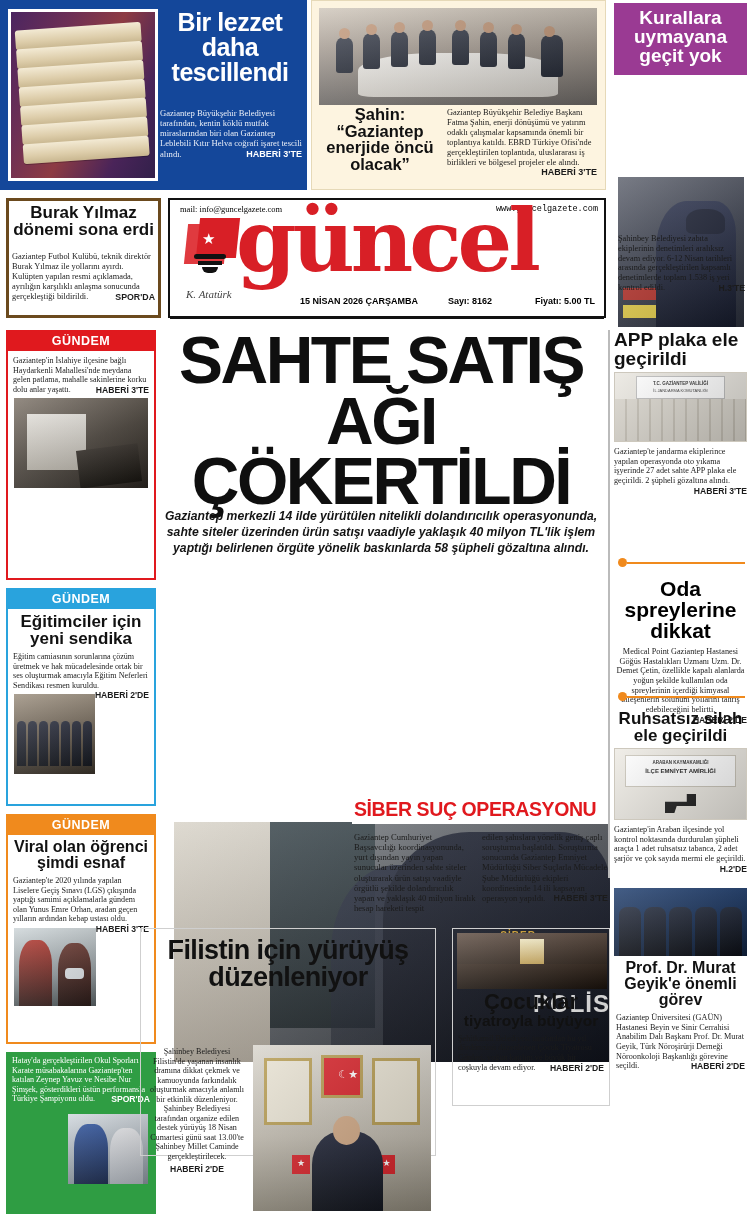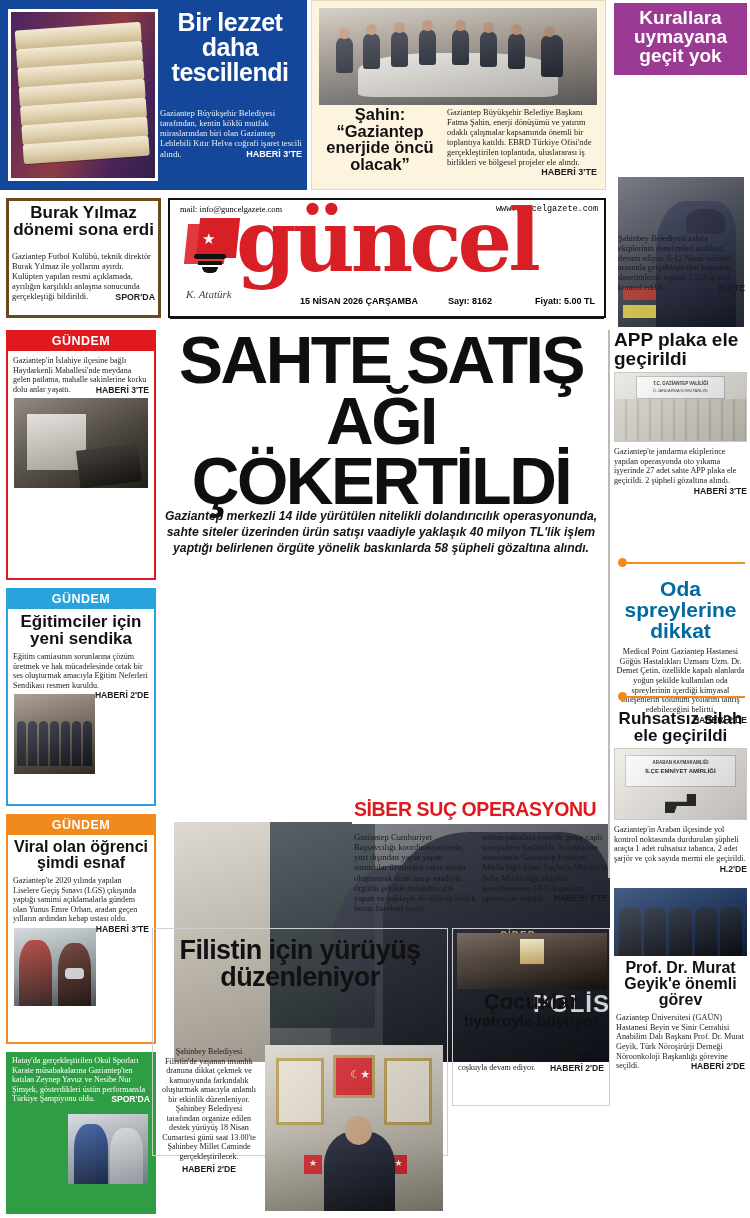"Oda spreylerine dikkat" #oda-title { color: #0369a1 -> #000000 }
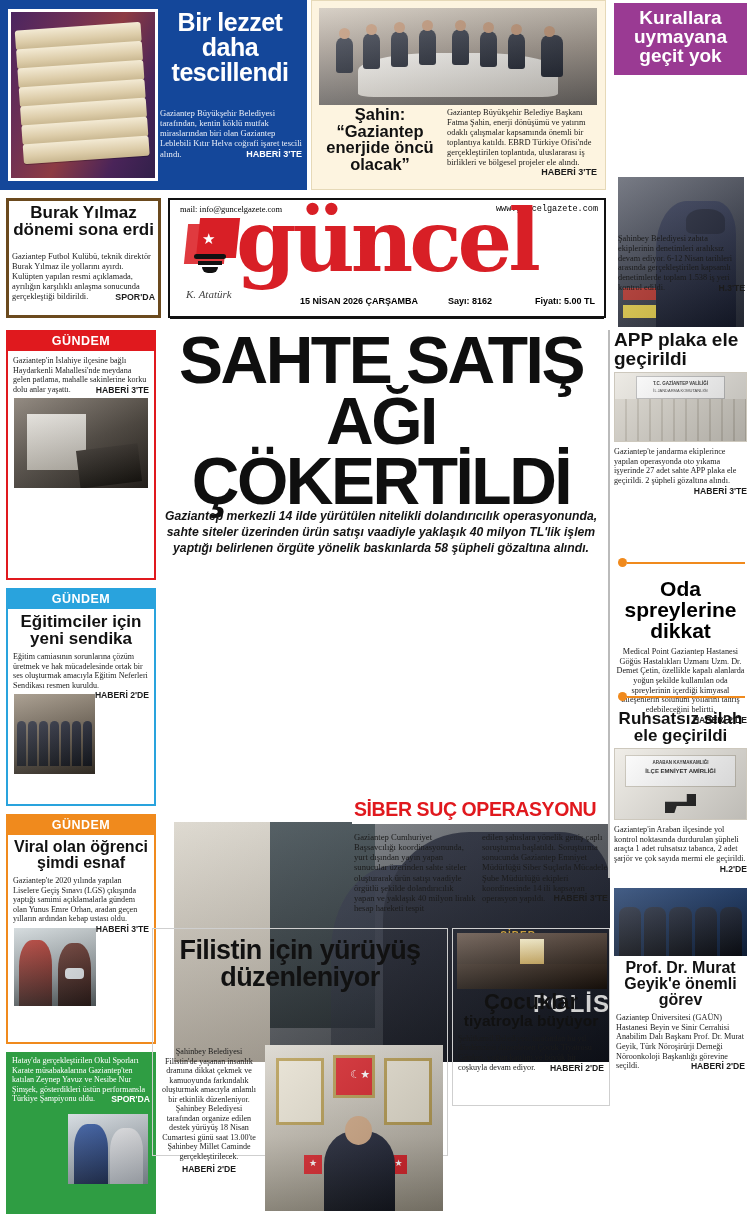"Filistin için yürüyüş düzenleniyor" #bot-filistin { left: 152px -> 140px }
